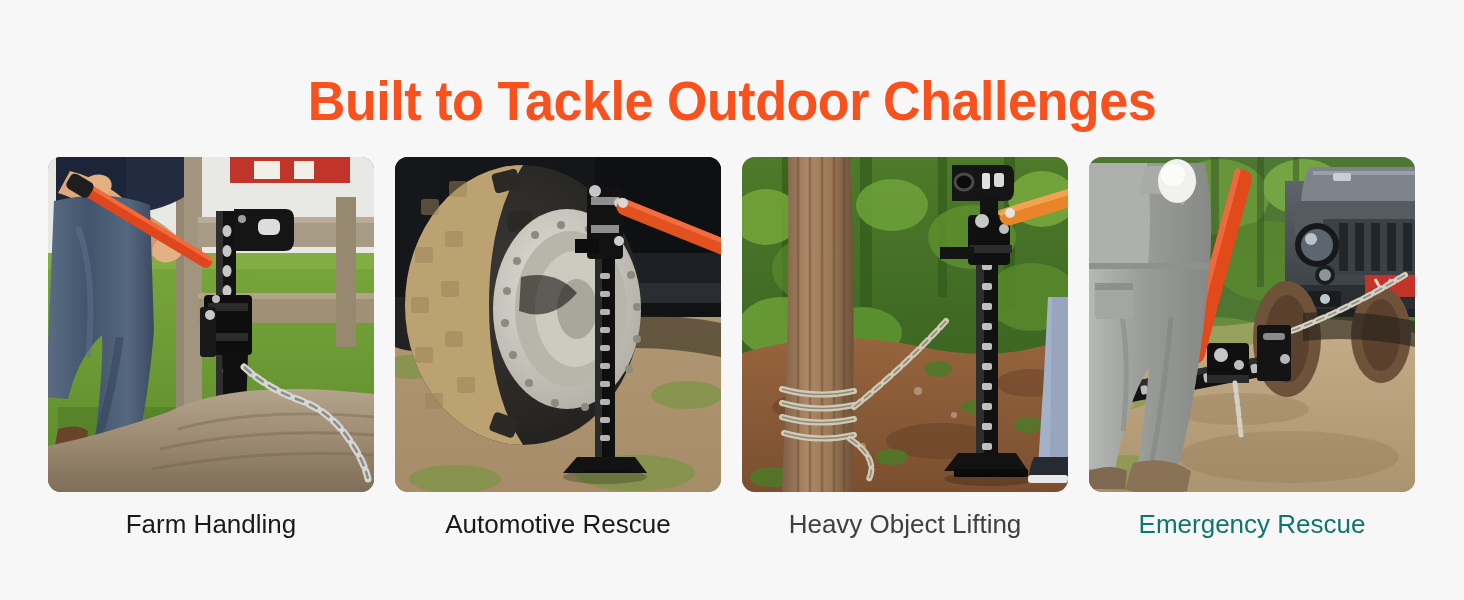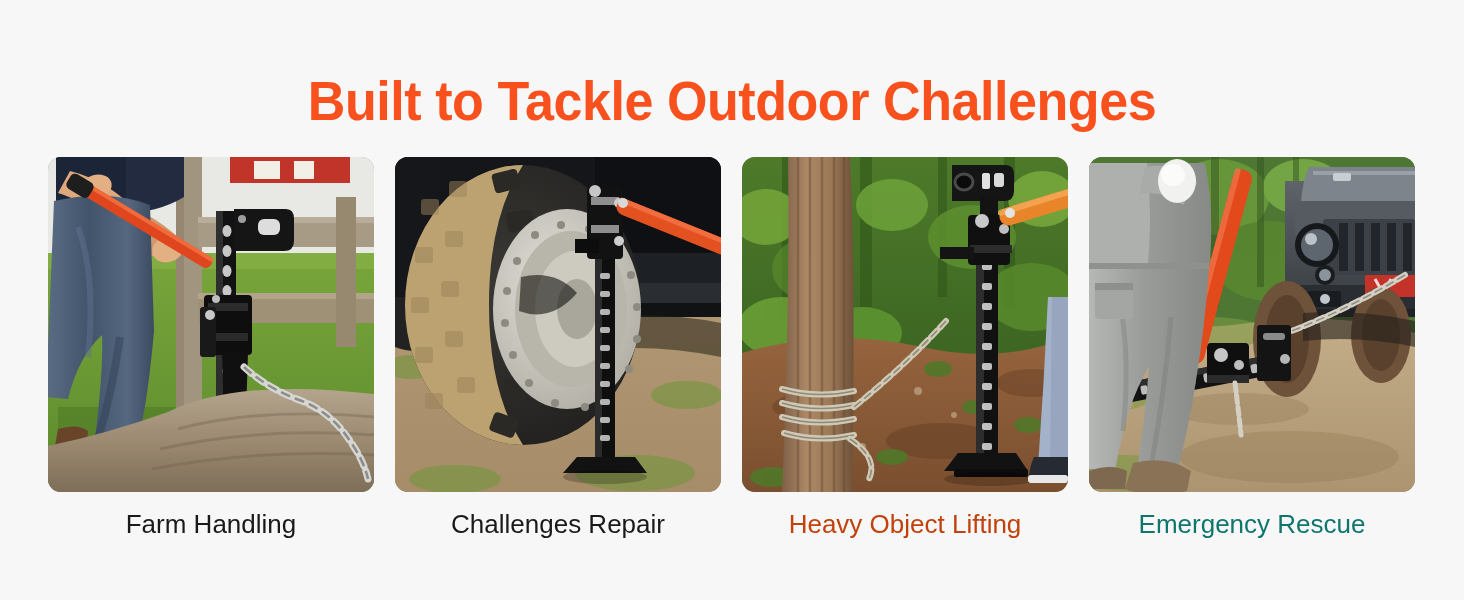"Challenges Repair" div.caption { text: Challenges Repair -> Automotive Rescue }
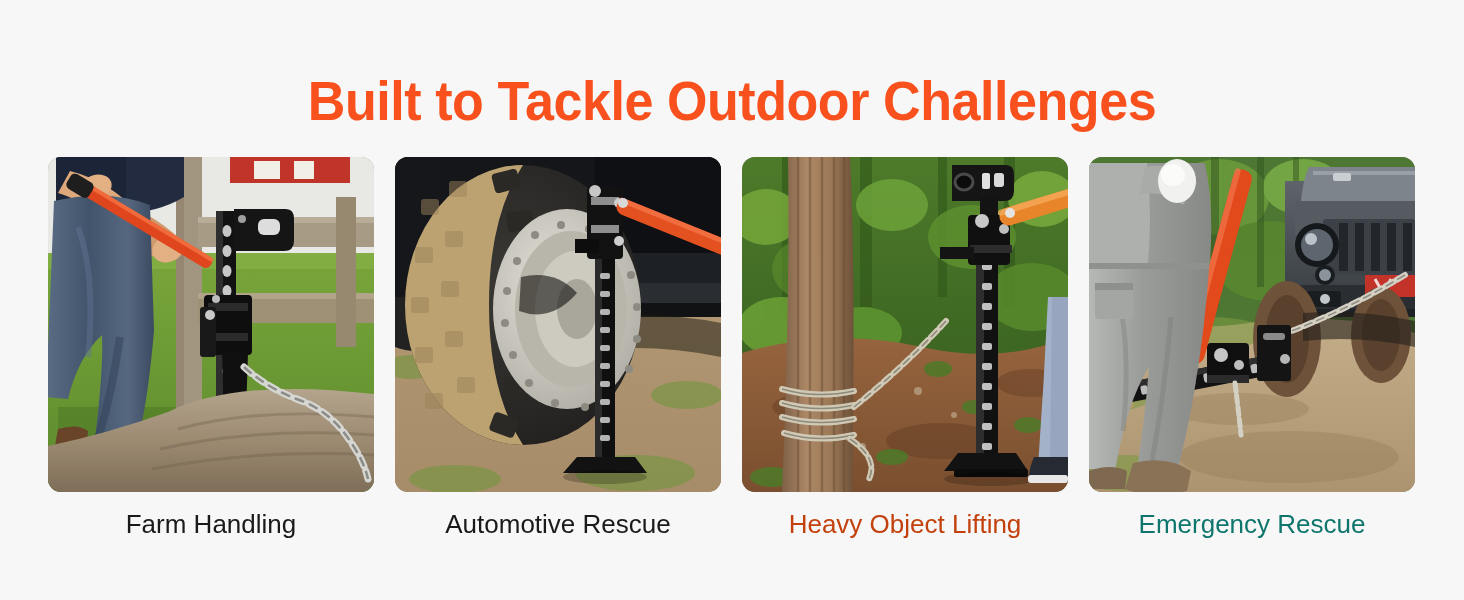"Heavy Object Lifting" div.caption { color: #c2410c -> #404040 }
